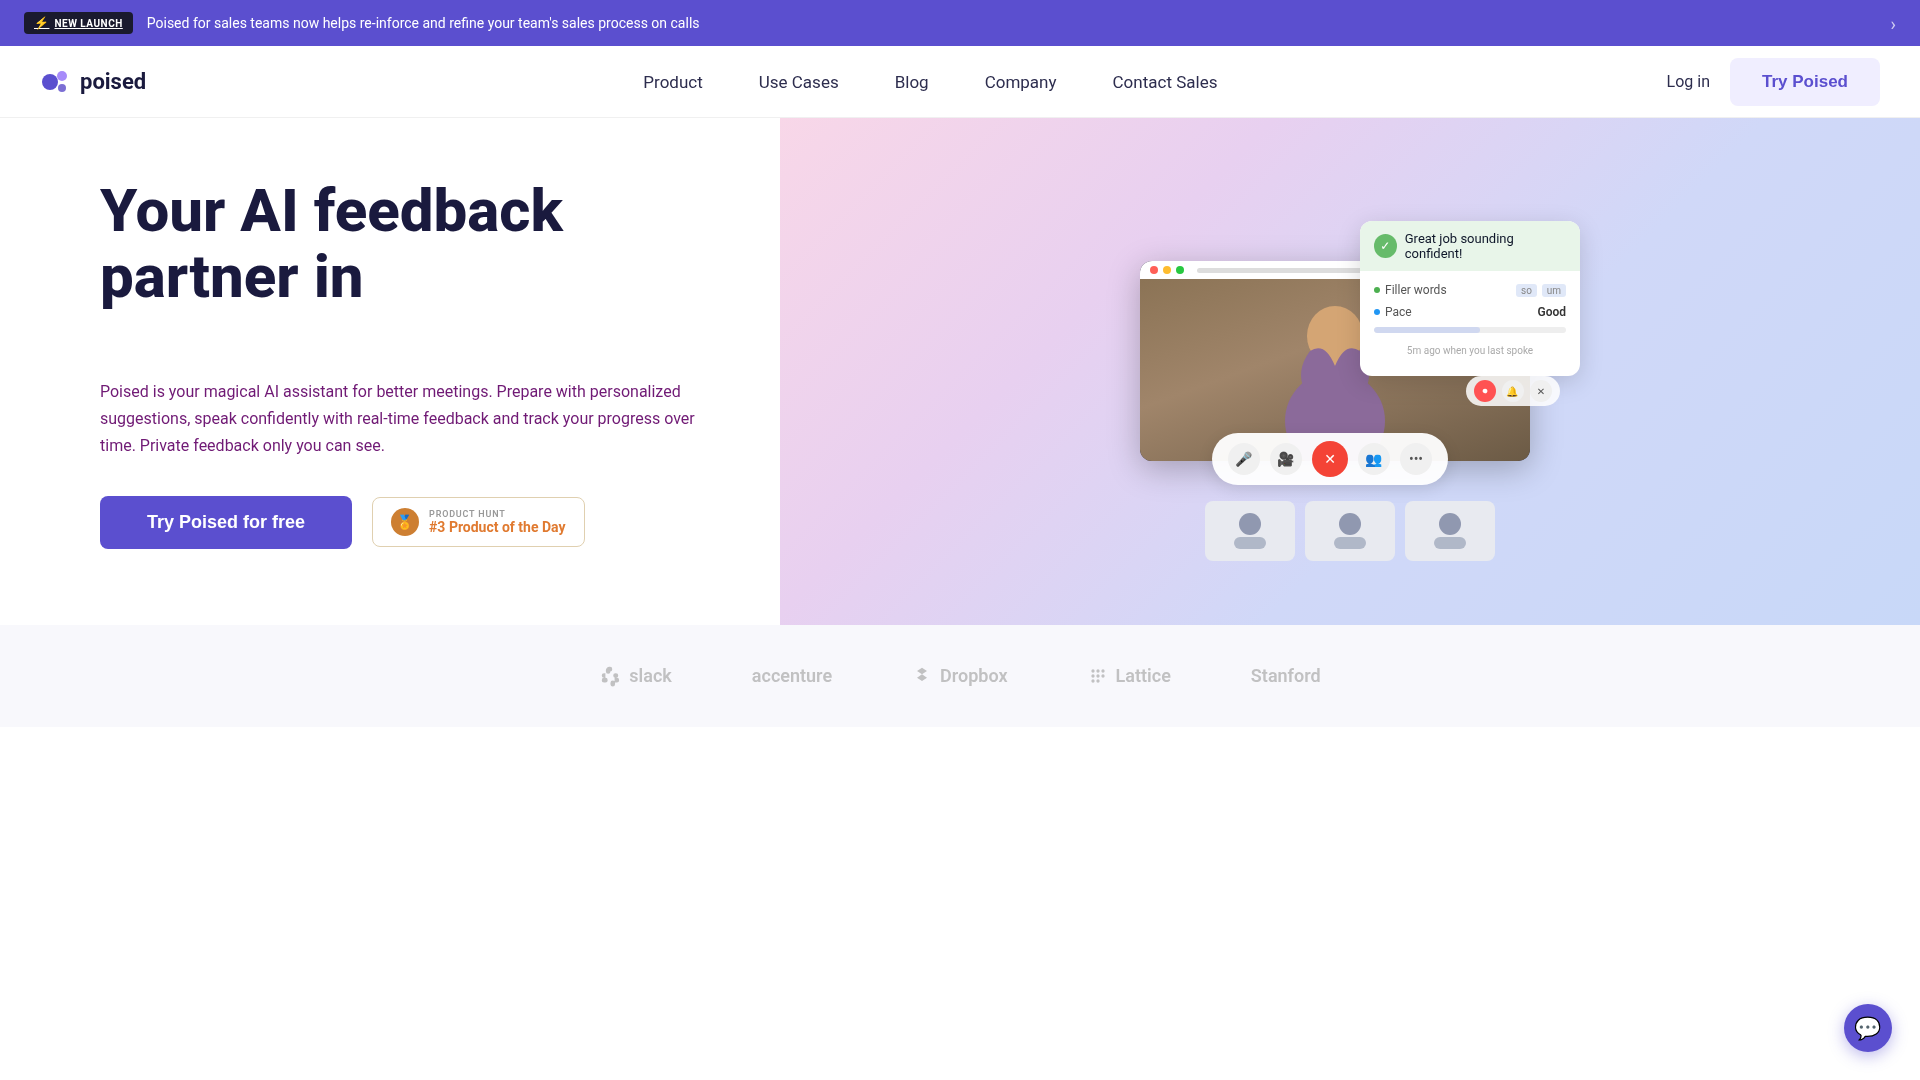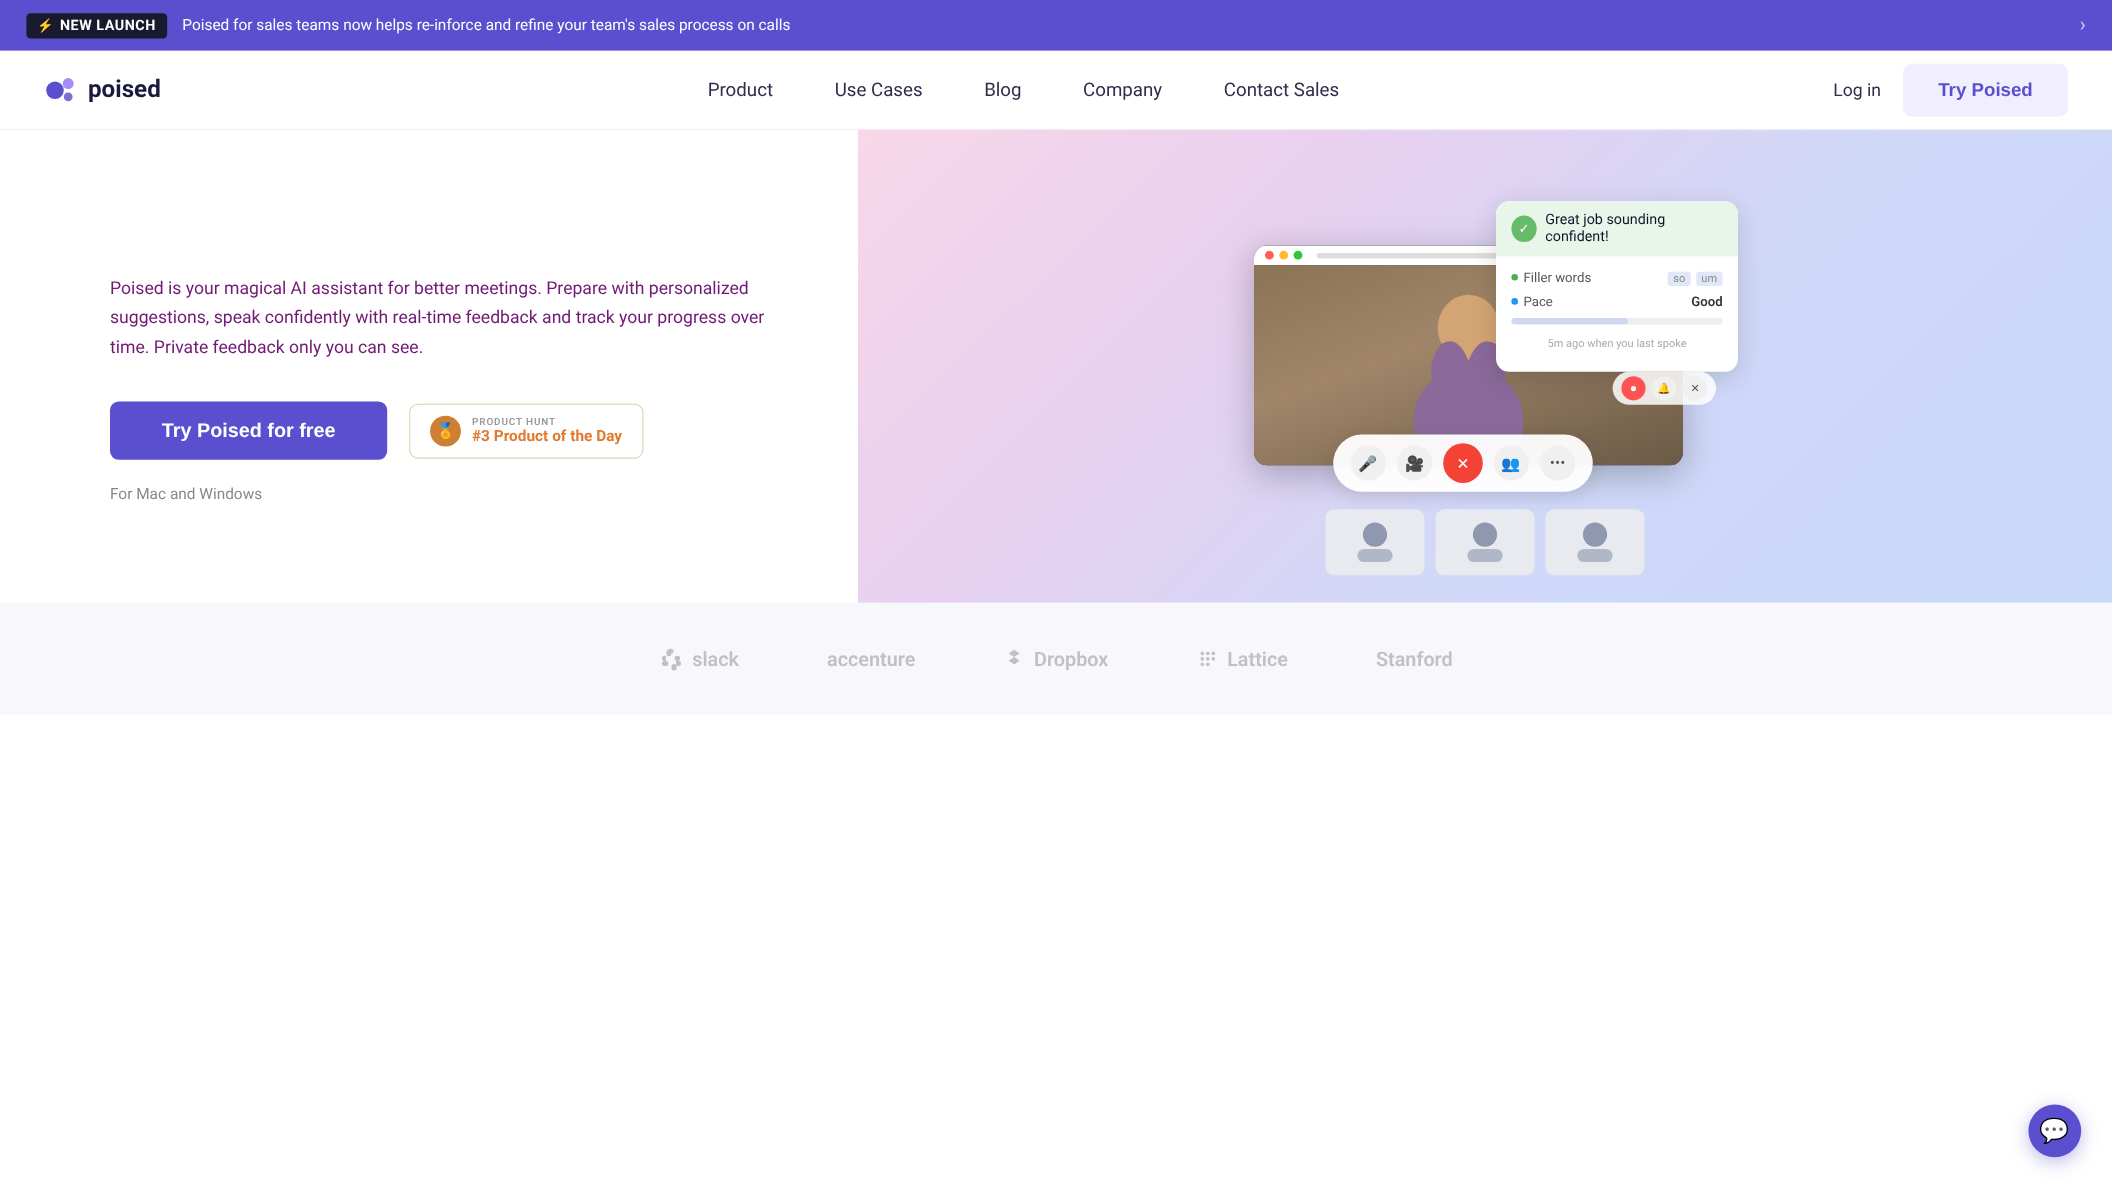"NEW LAUNCH" .new-launch-badge { font-size: 13px -> 10px; text-decoration: none -> underline }
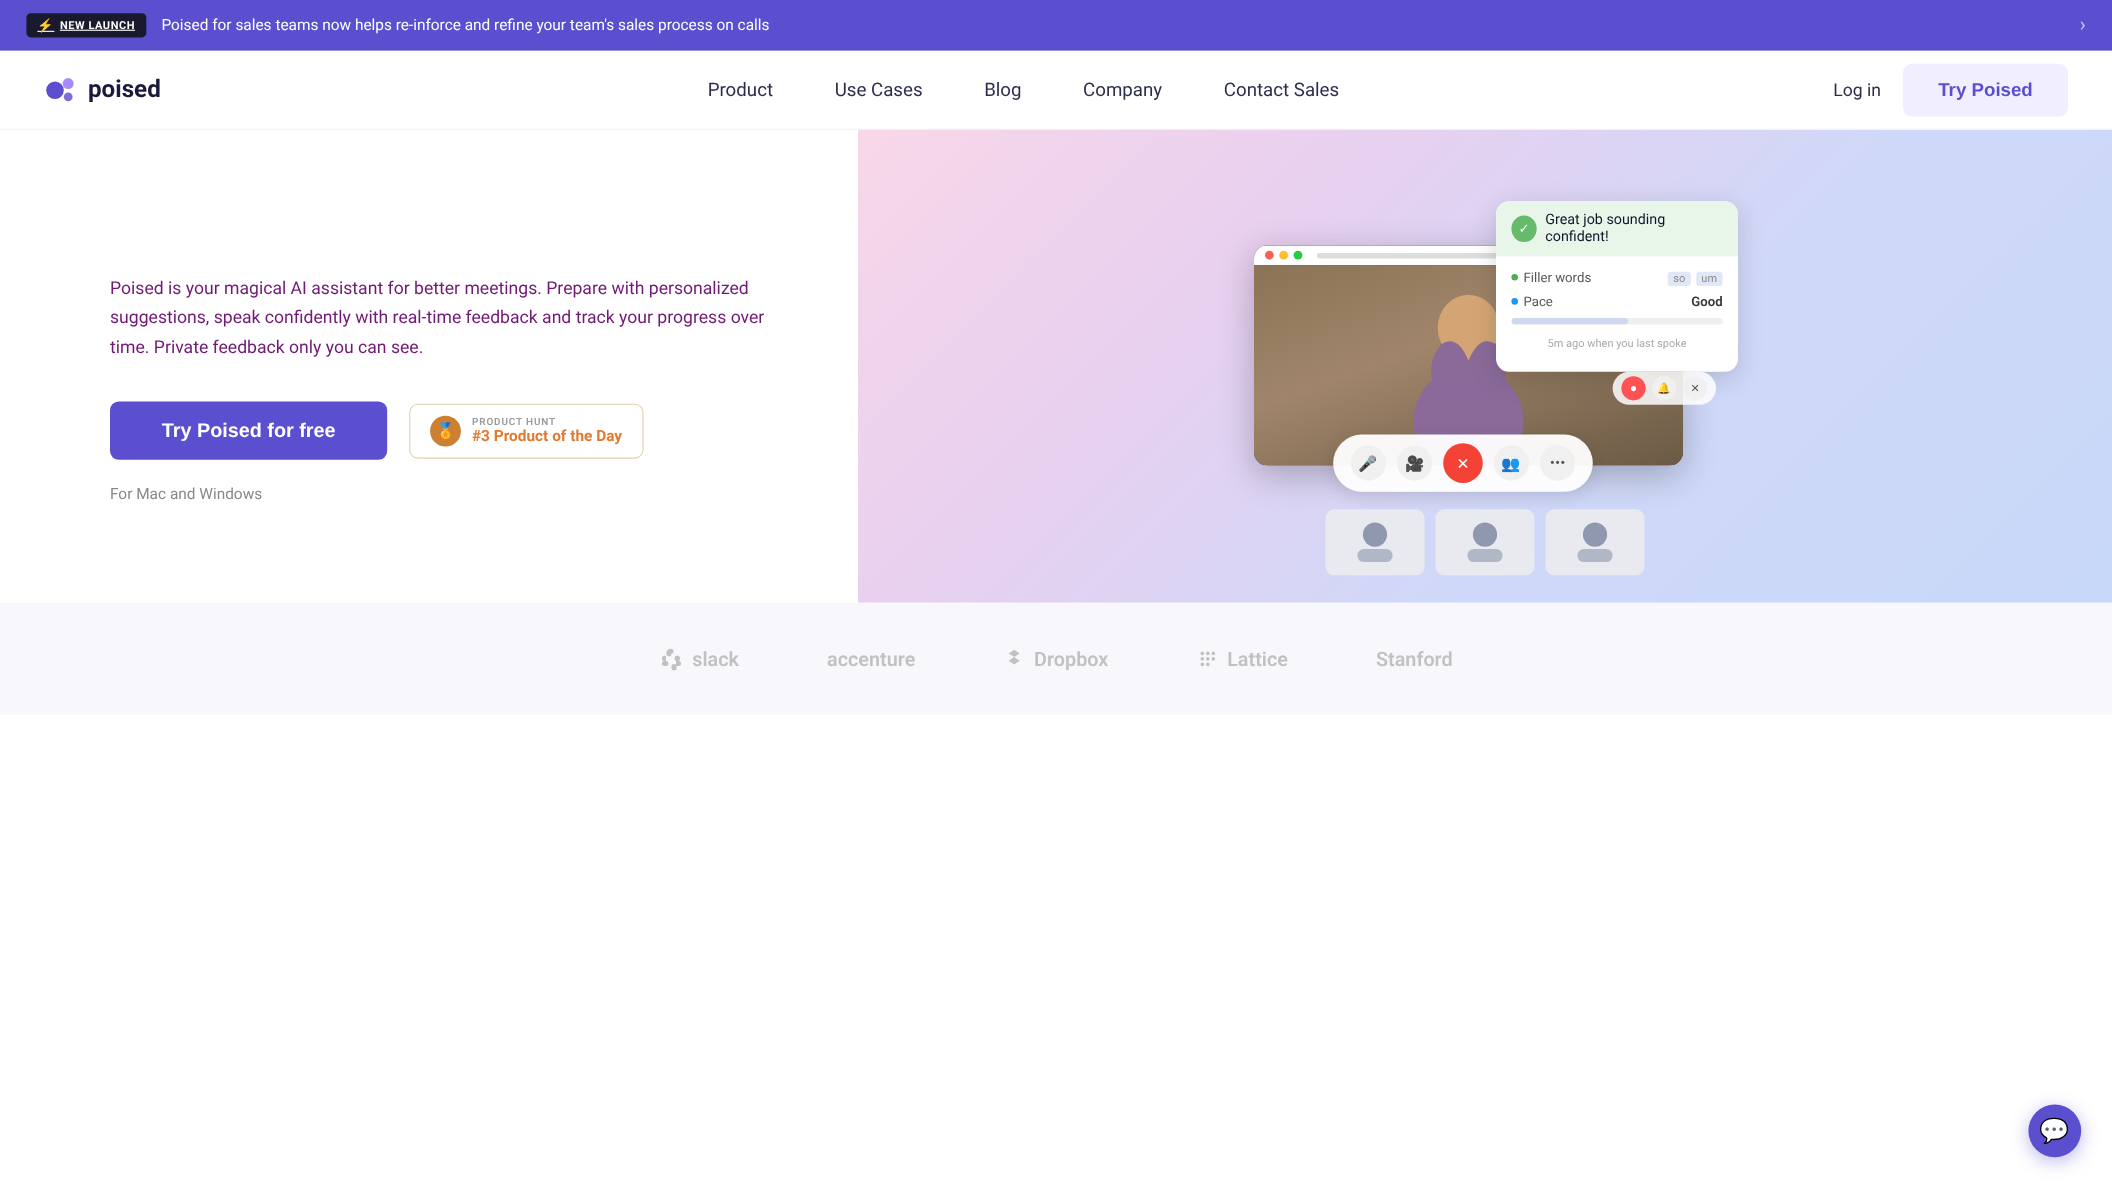"Your AI feedback partner in" h1.hero-title { html: none -> <h1>Your AI feedback partner in</h1> }
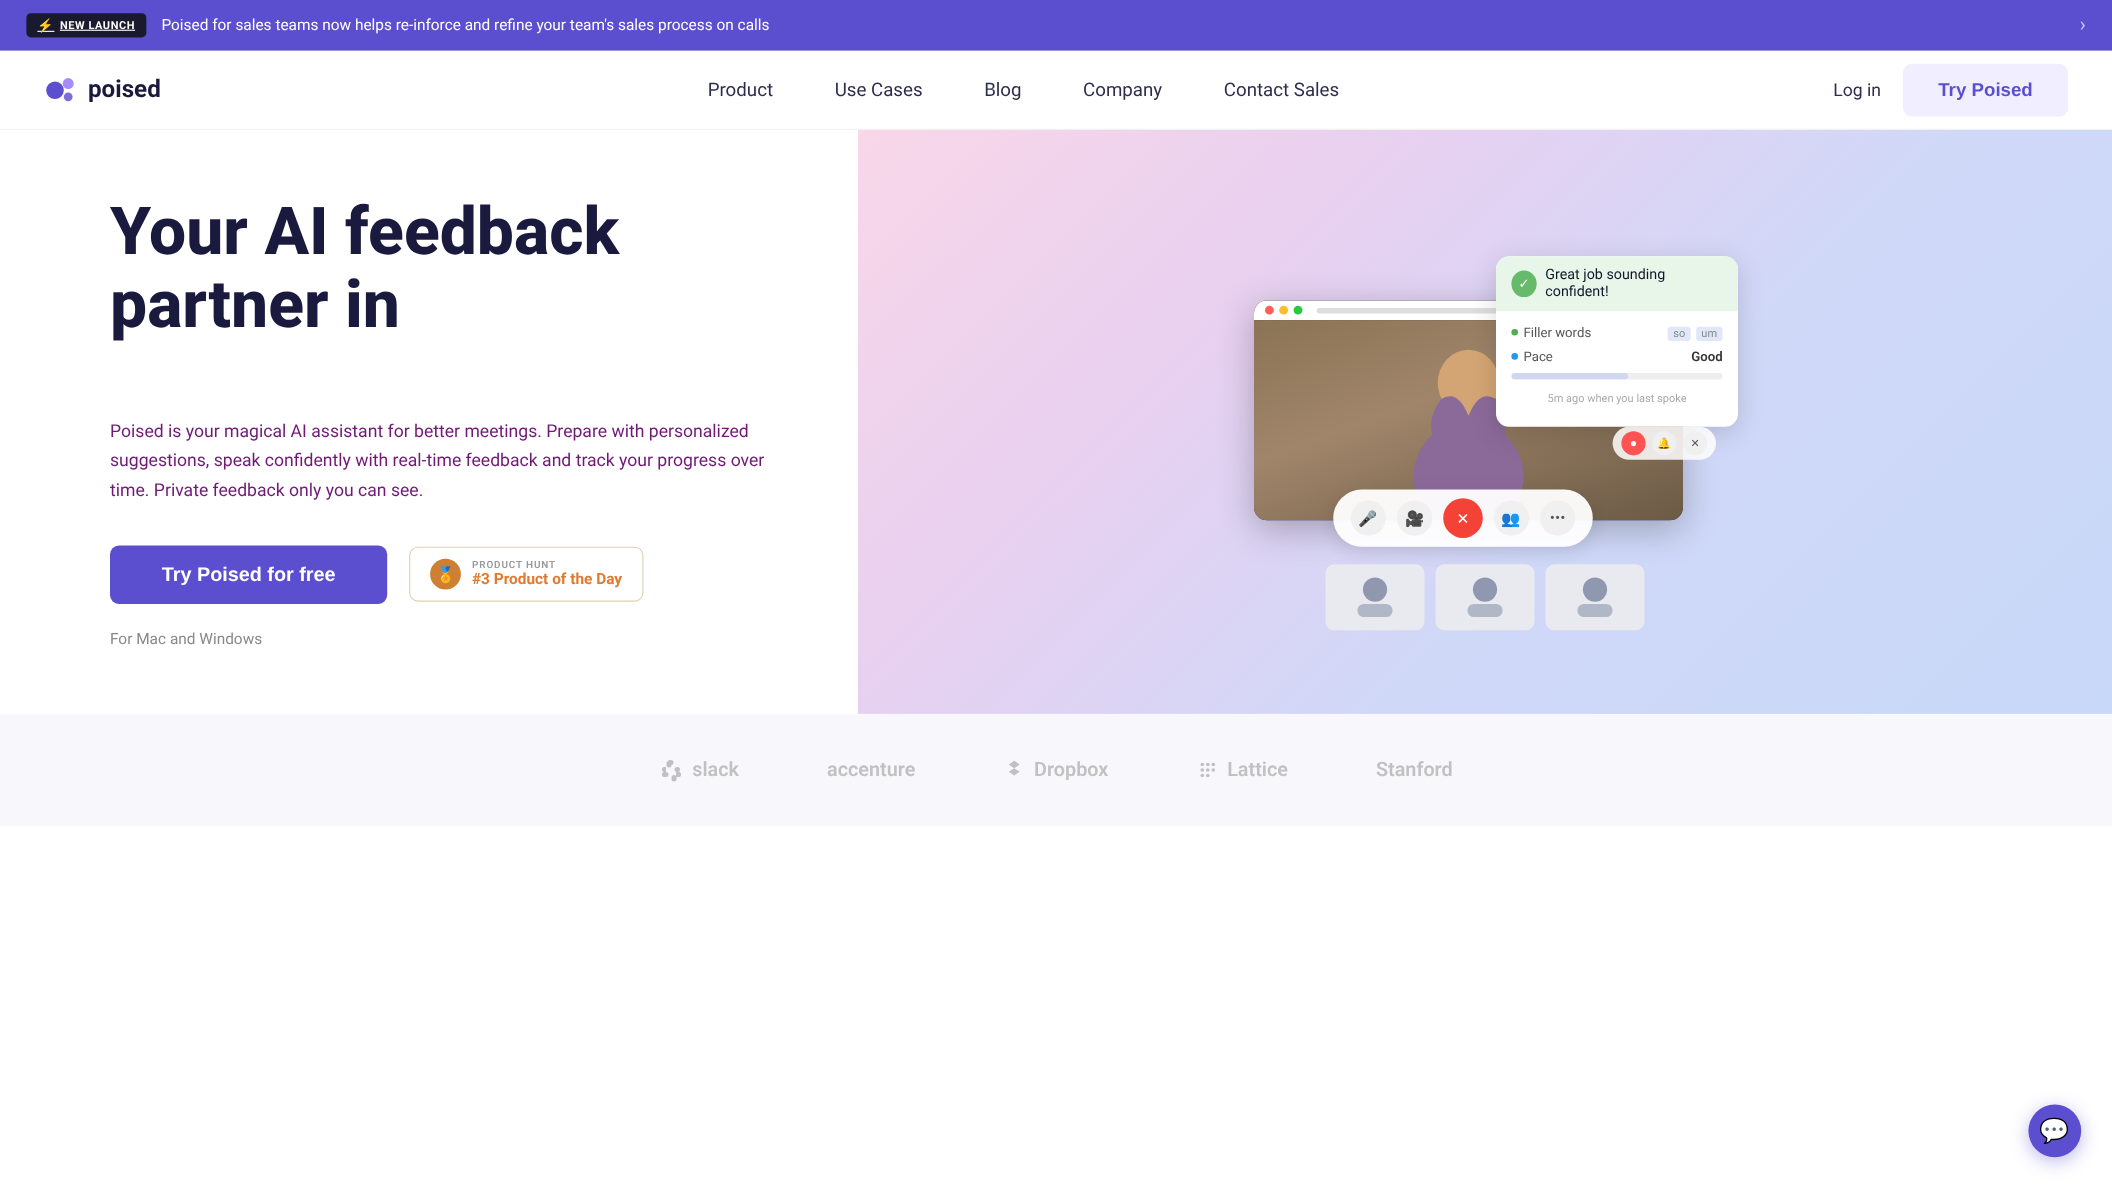"For Mac and Windows" span.platform-note { html: <span>For Mac and Windows</span> -> none }
